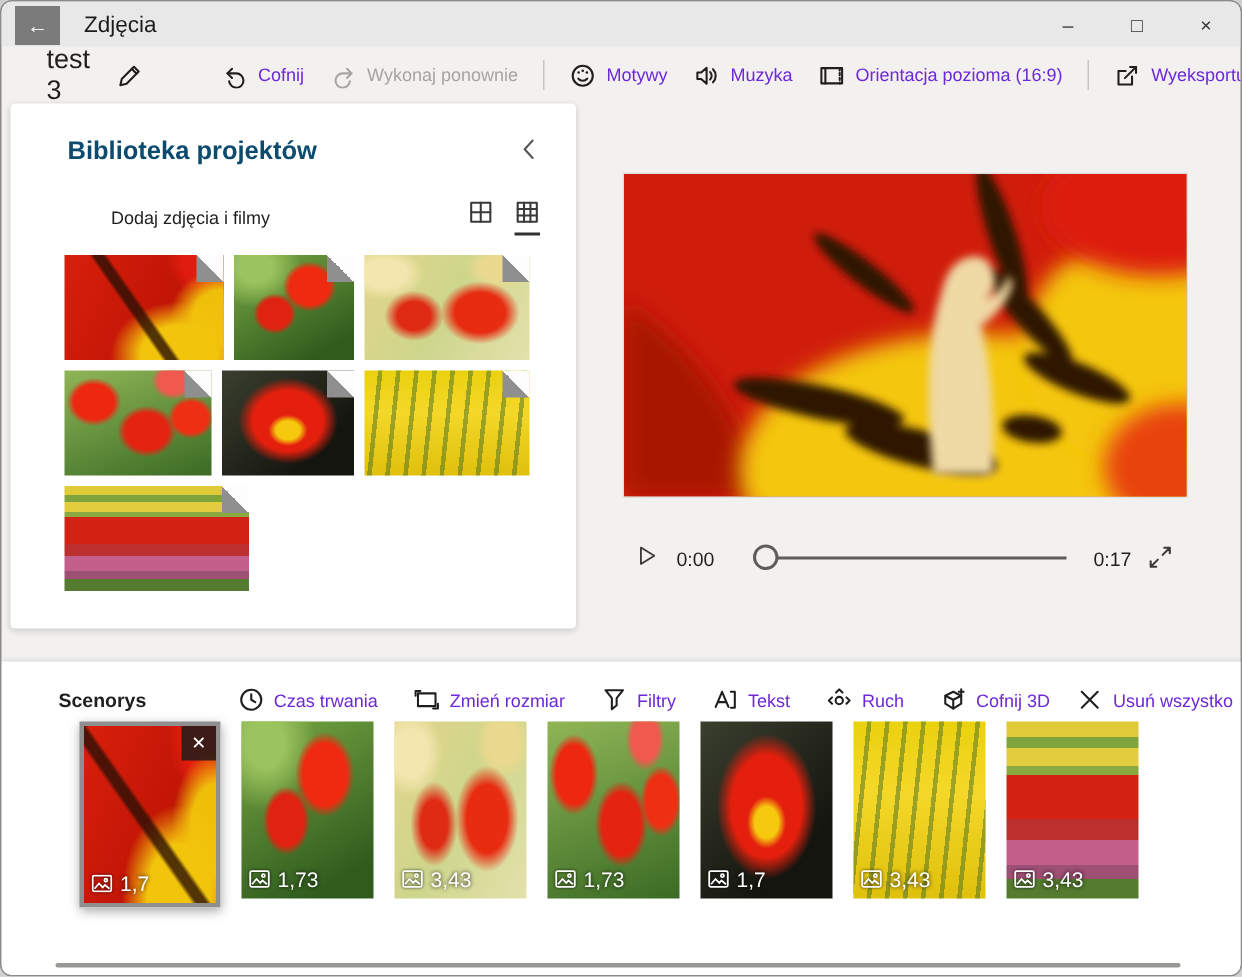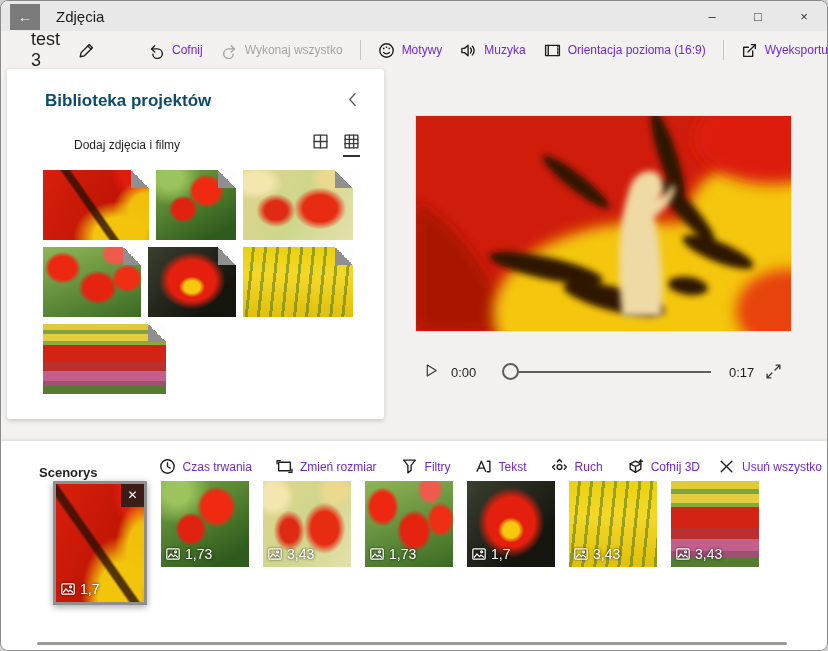"Wykonaj wszystko" span { text: wszystko -> ponownie }
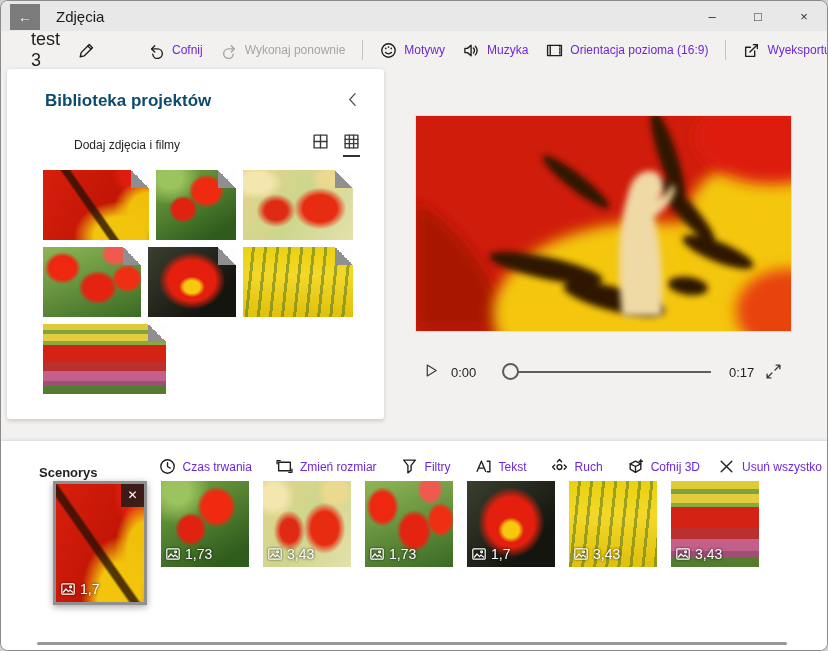"Scenorys" .sb-header { align-items: flex-end -> center }
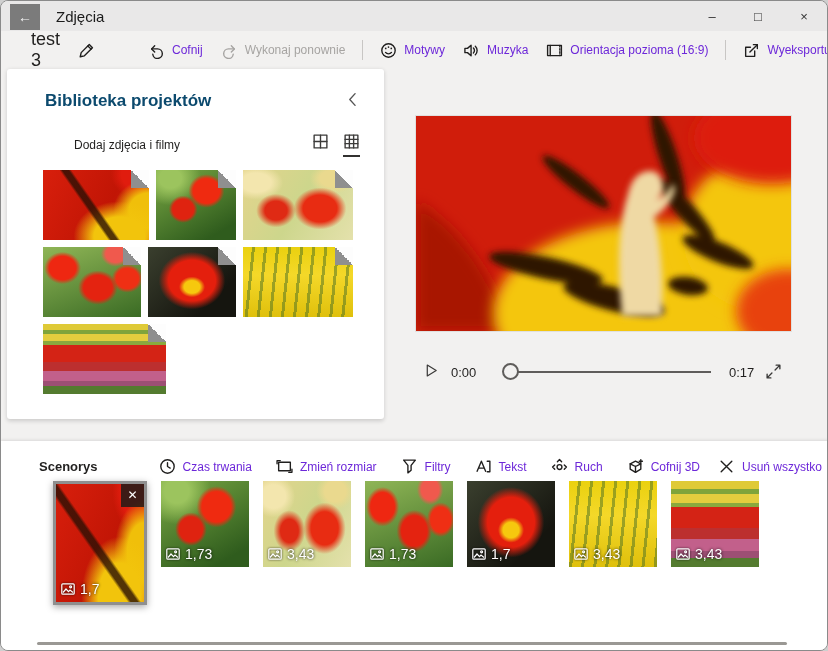"1,73" .clip { height: 86px -> 118px }
